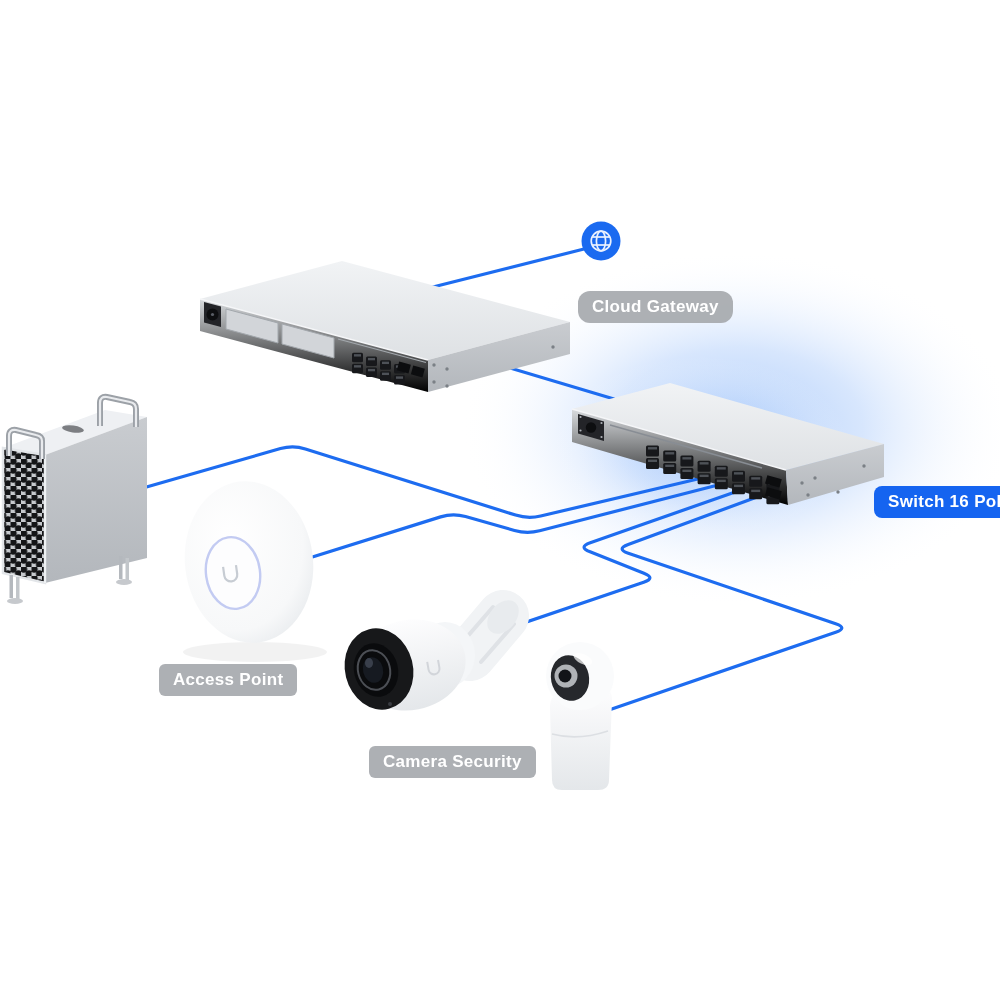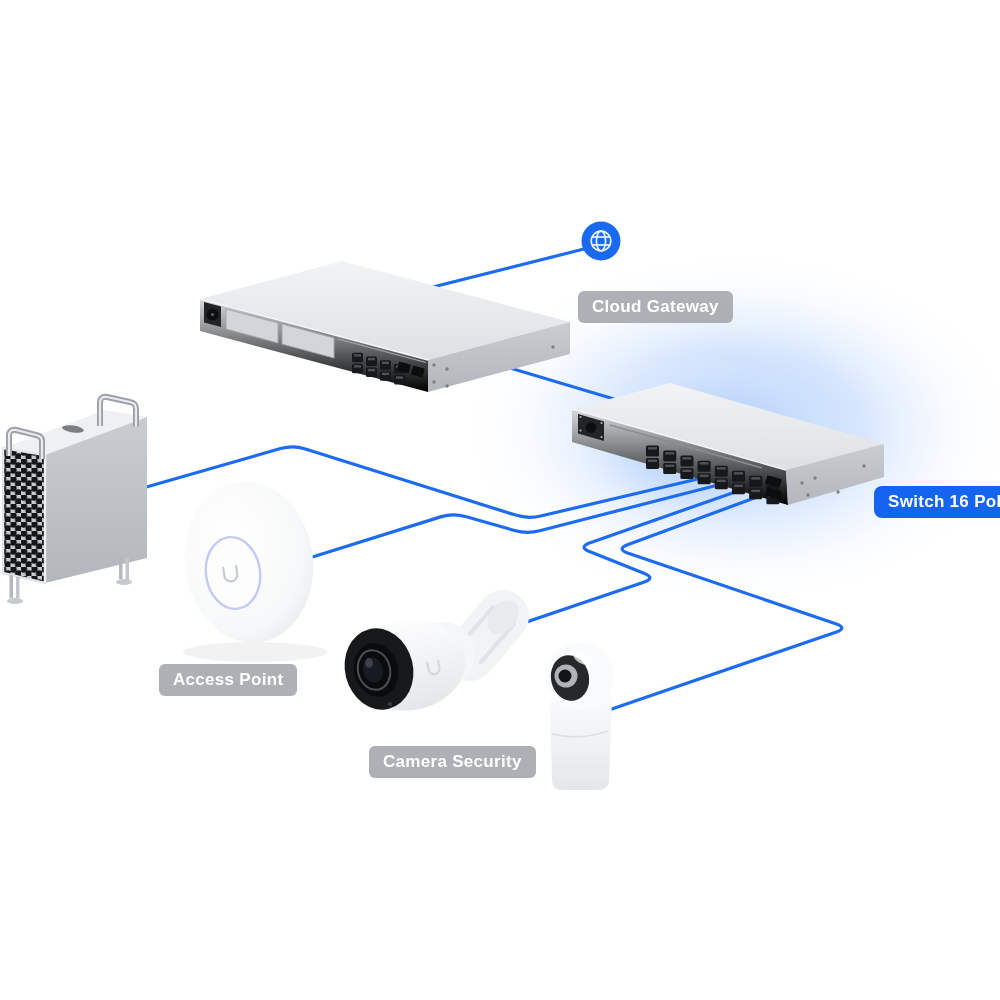"Cloud Gateway" #badge-cloud-gateway { border-radius: none -> 12px }
